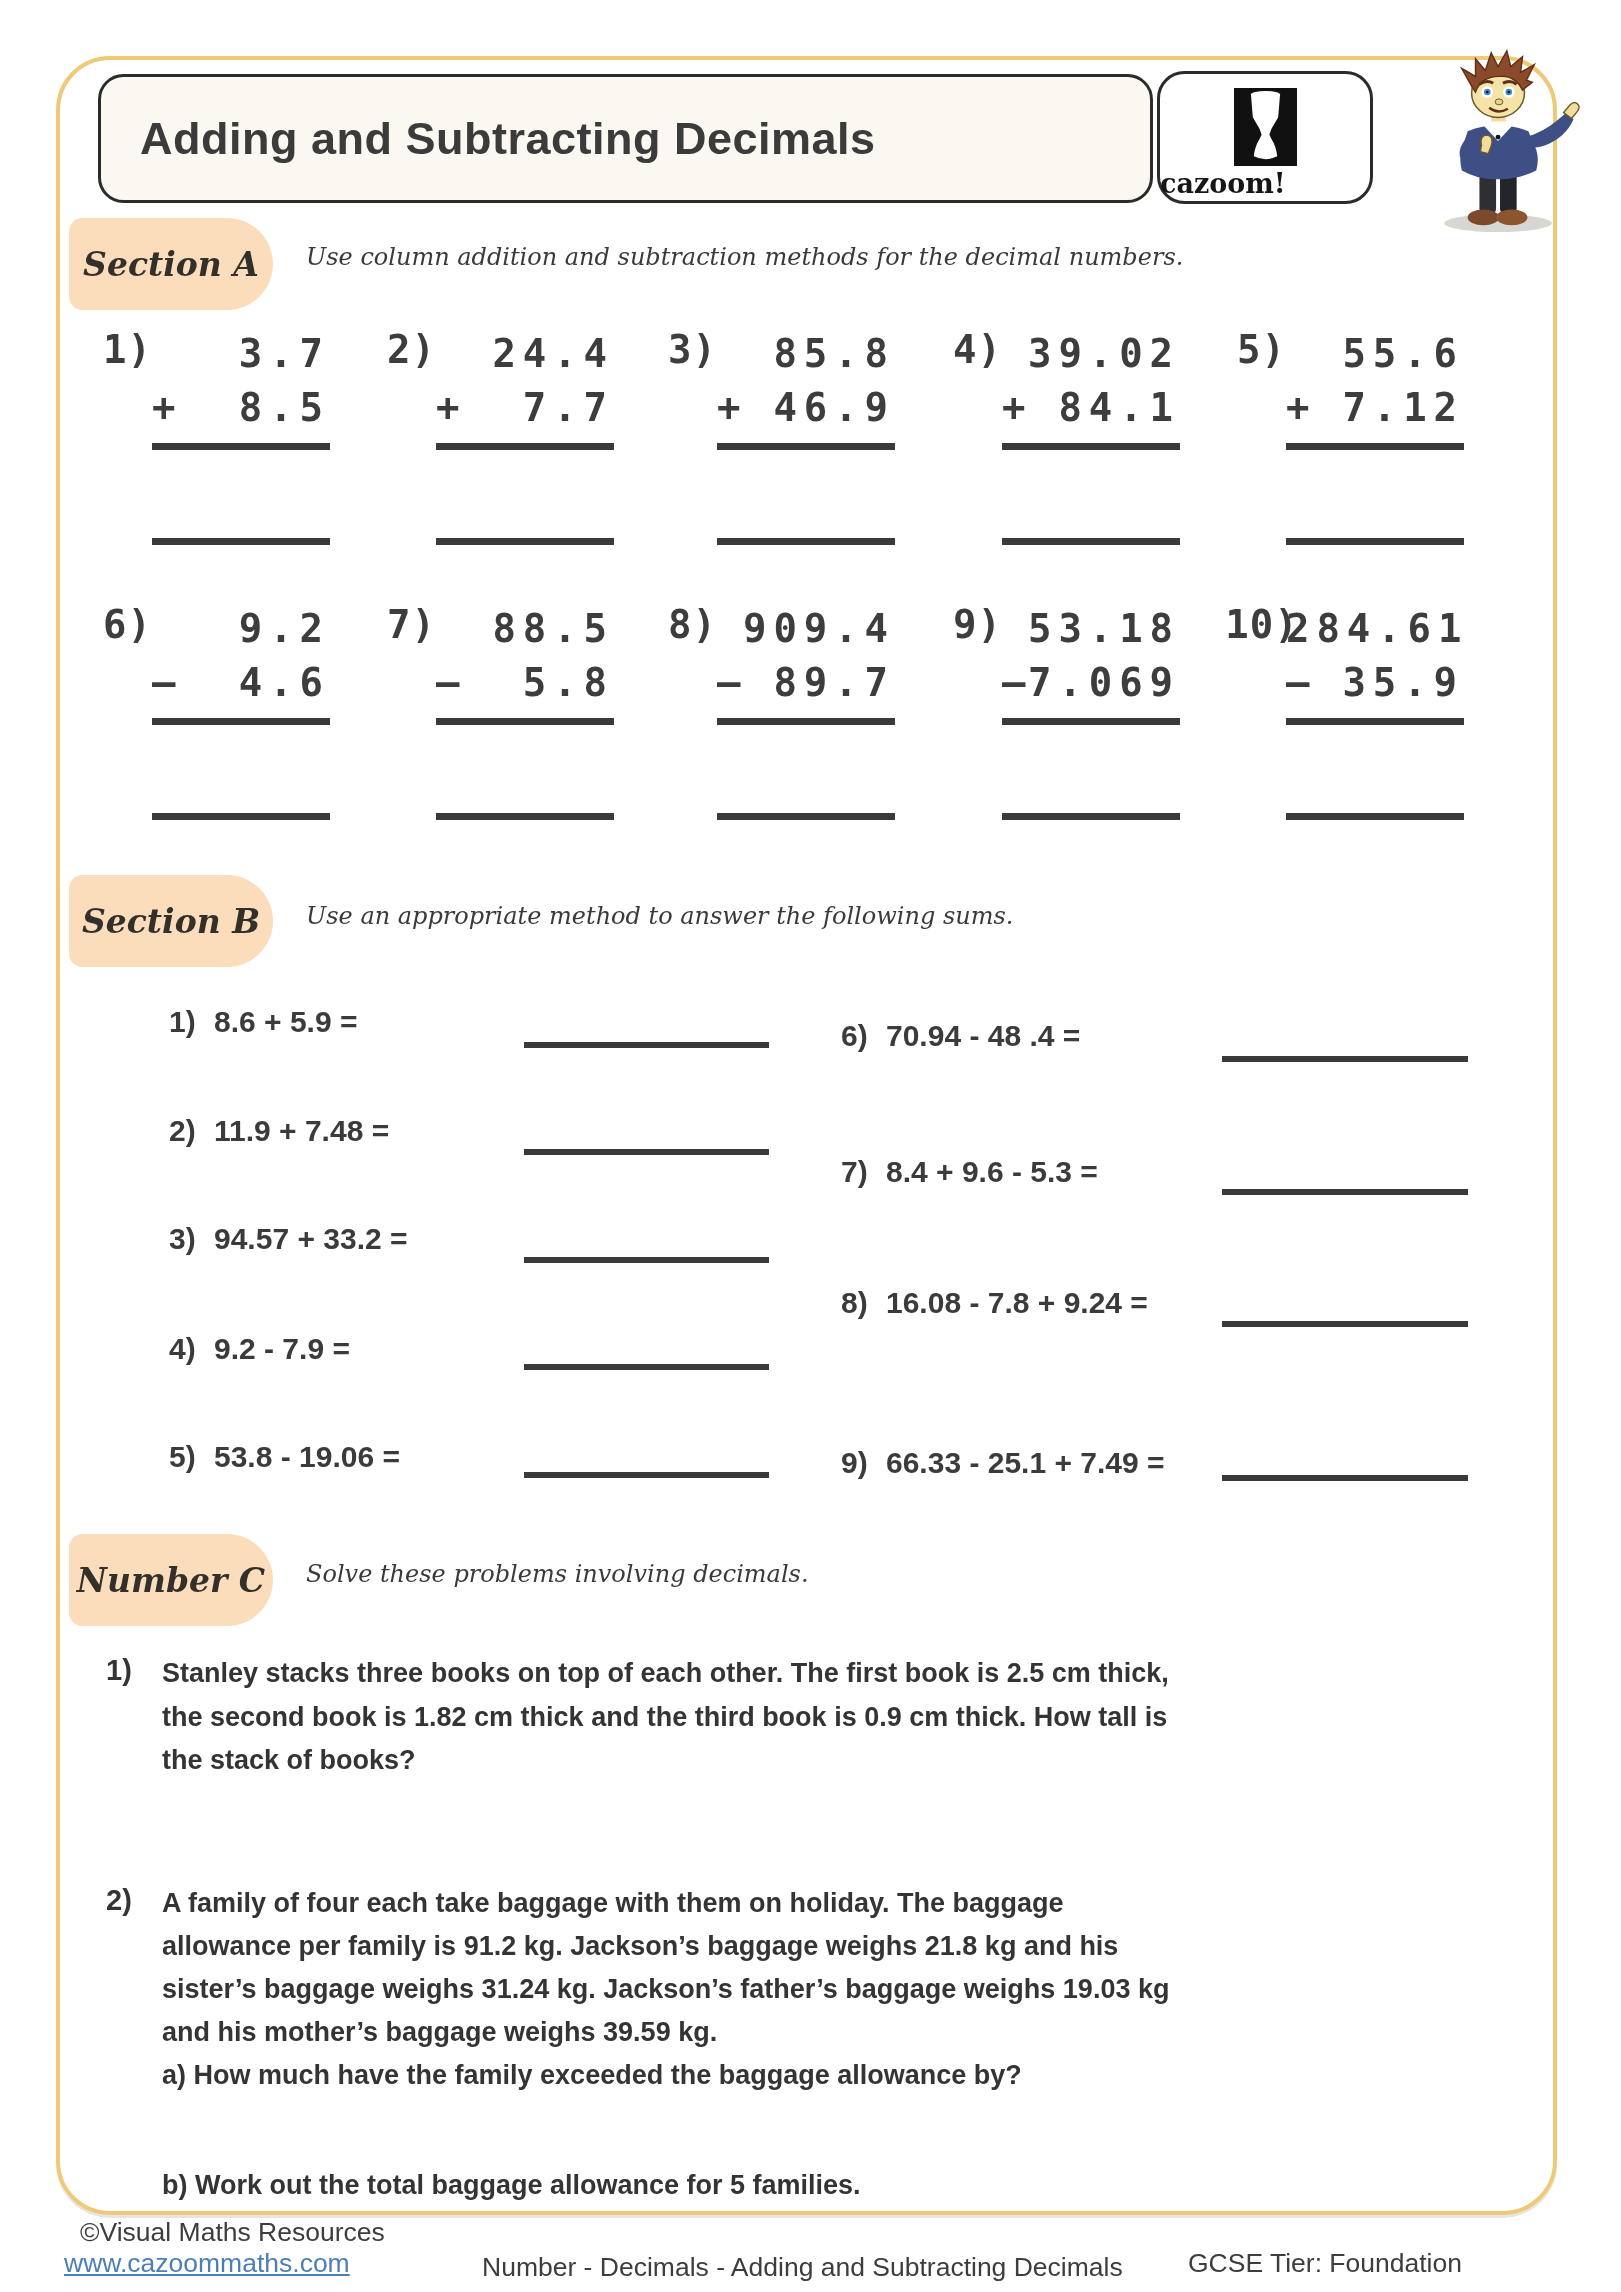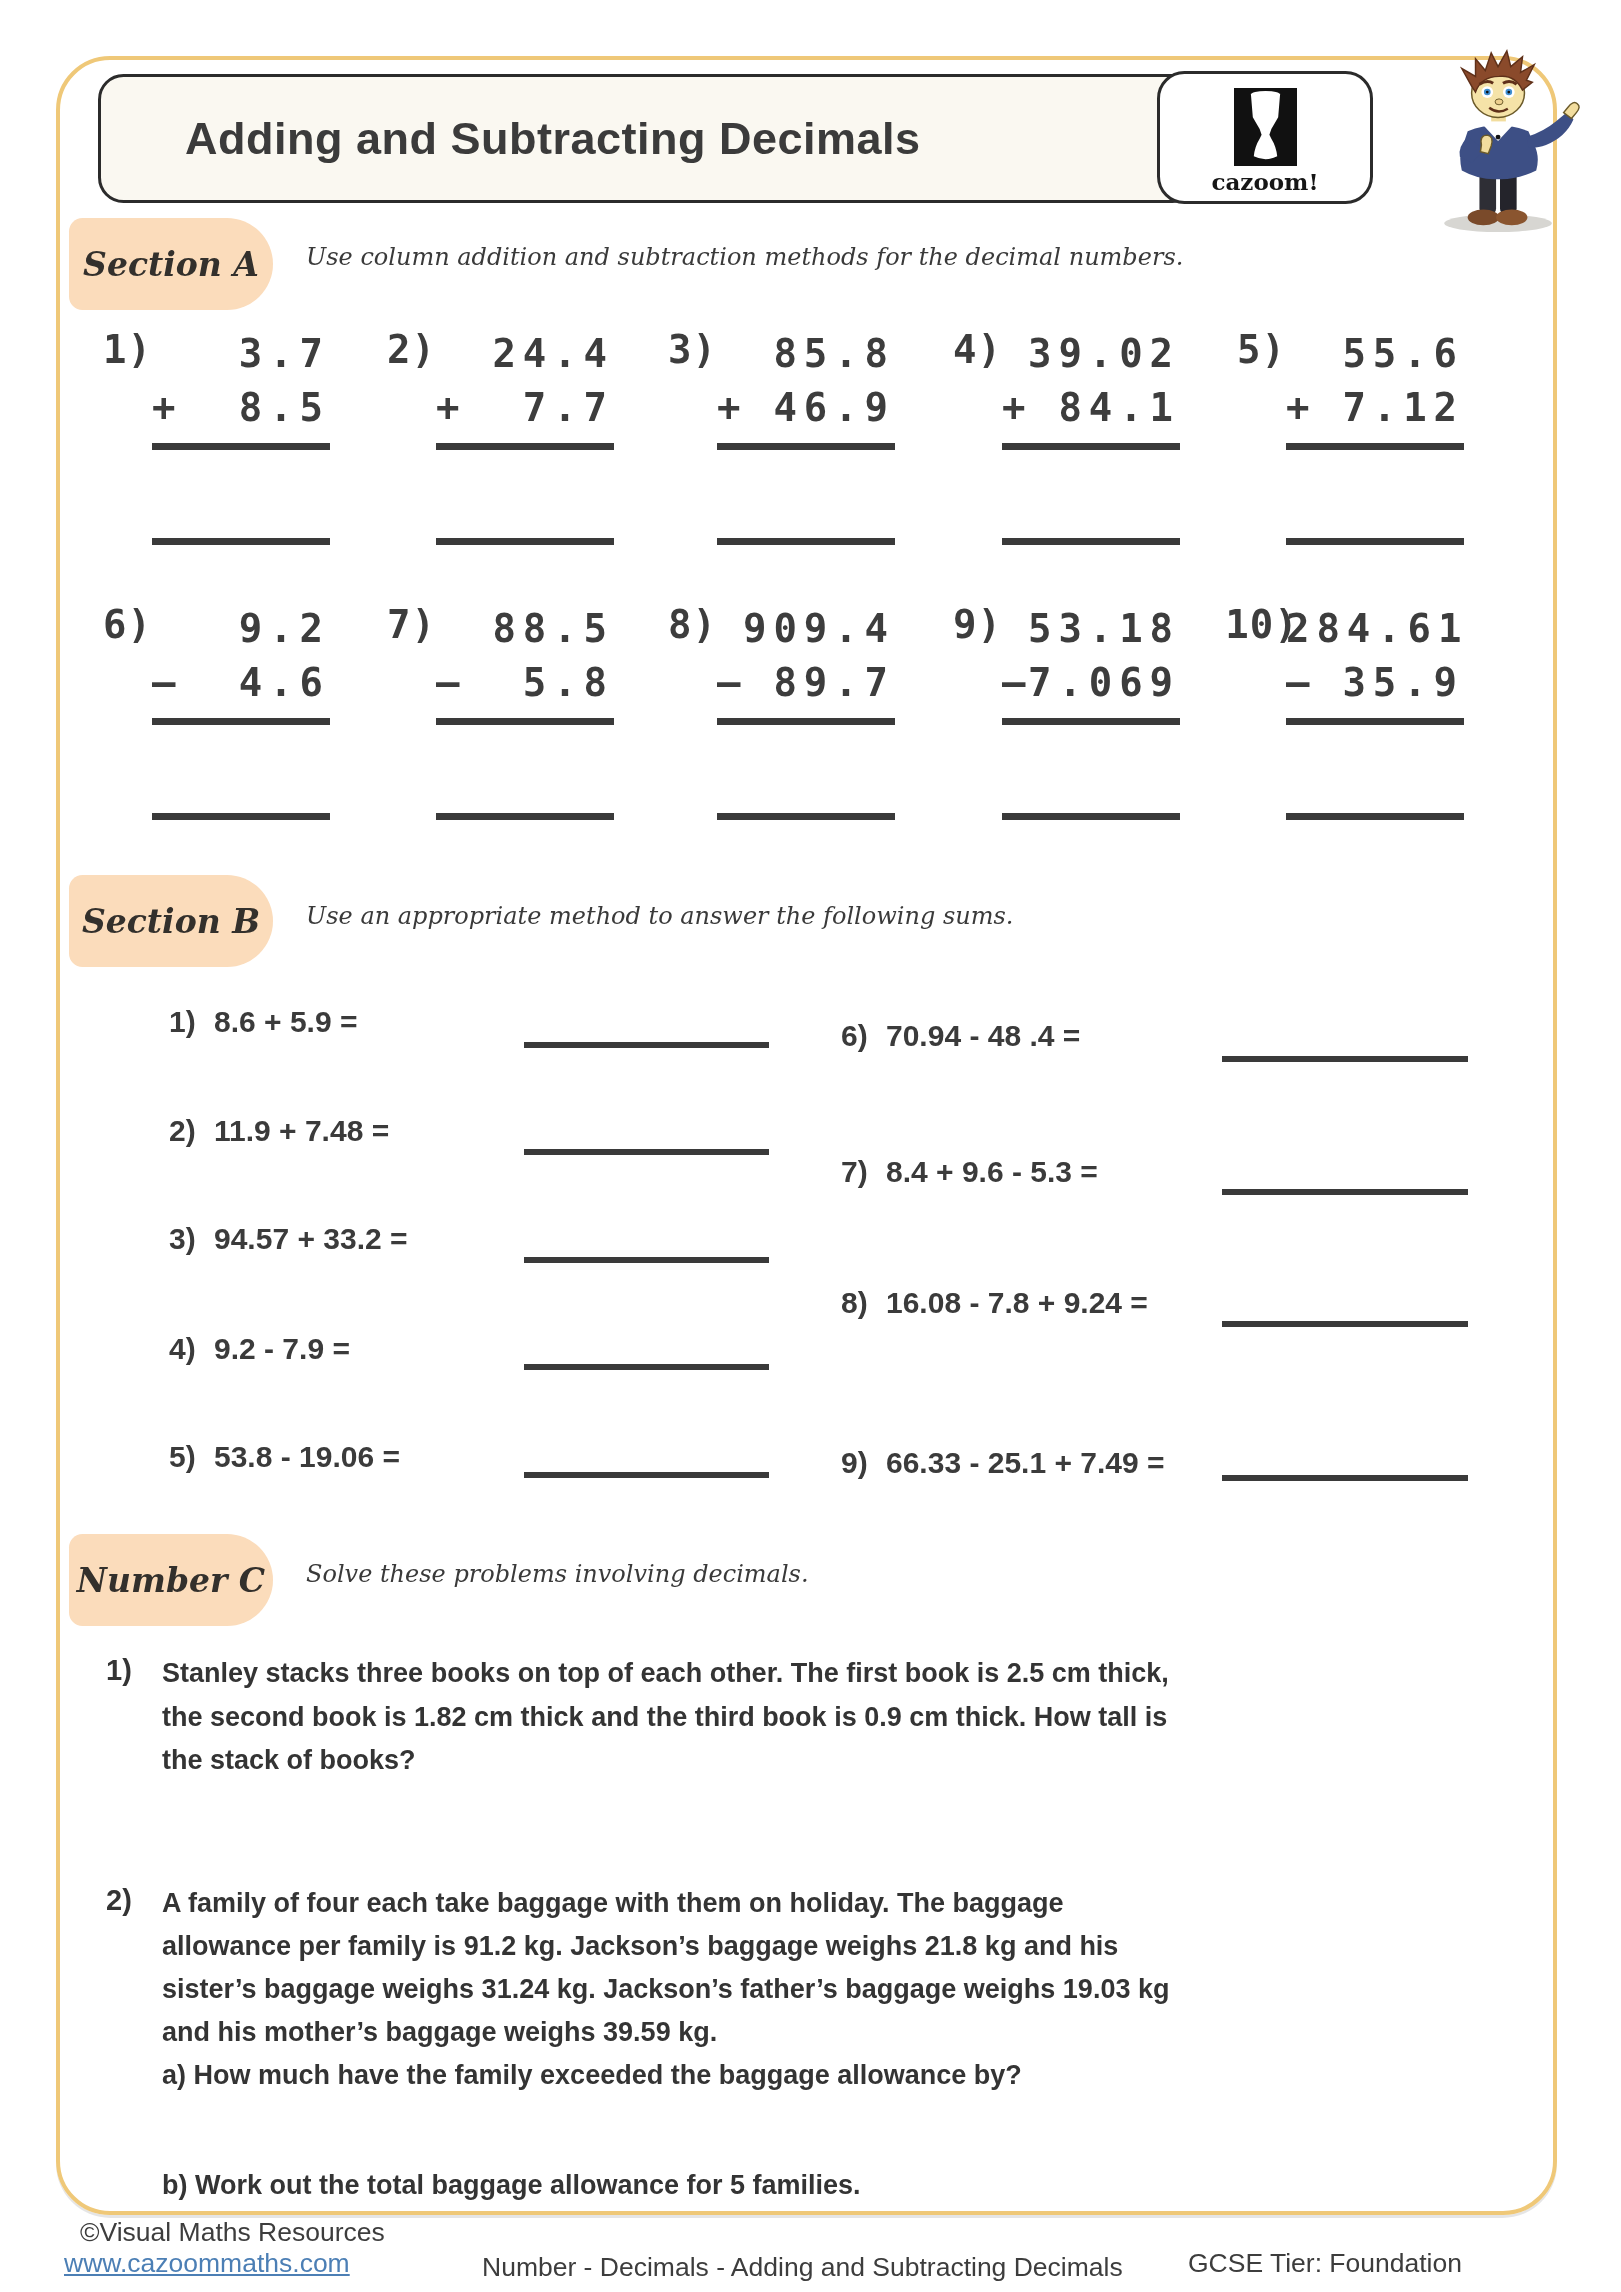"Adding and Subtracting Decimals" .titlebox { padding-left: 45px -> none }
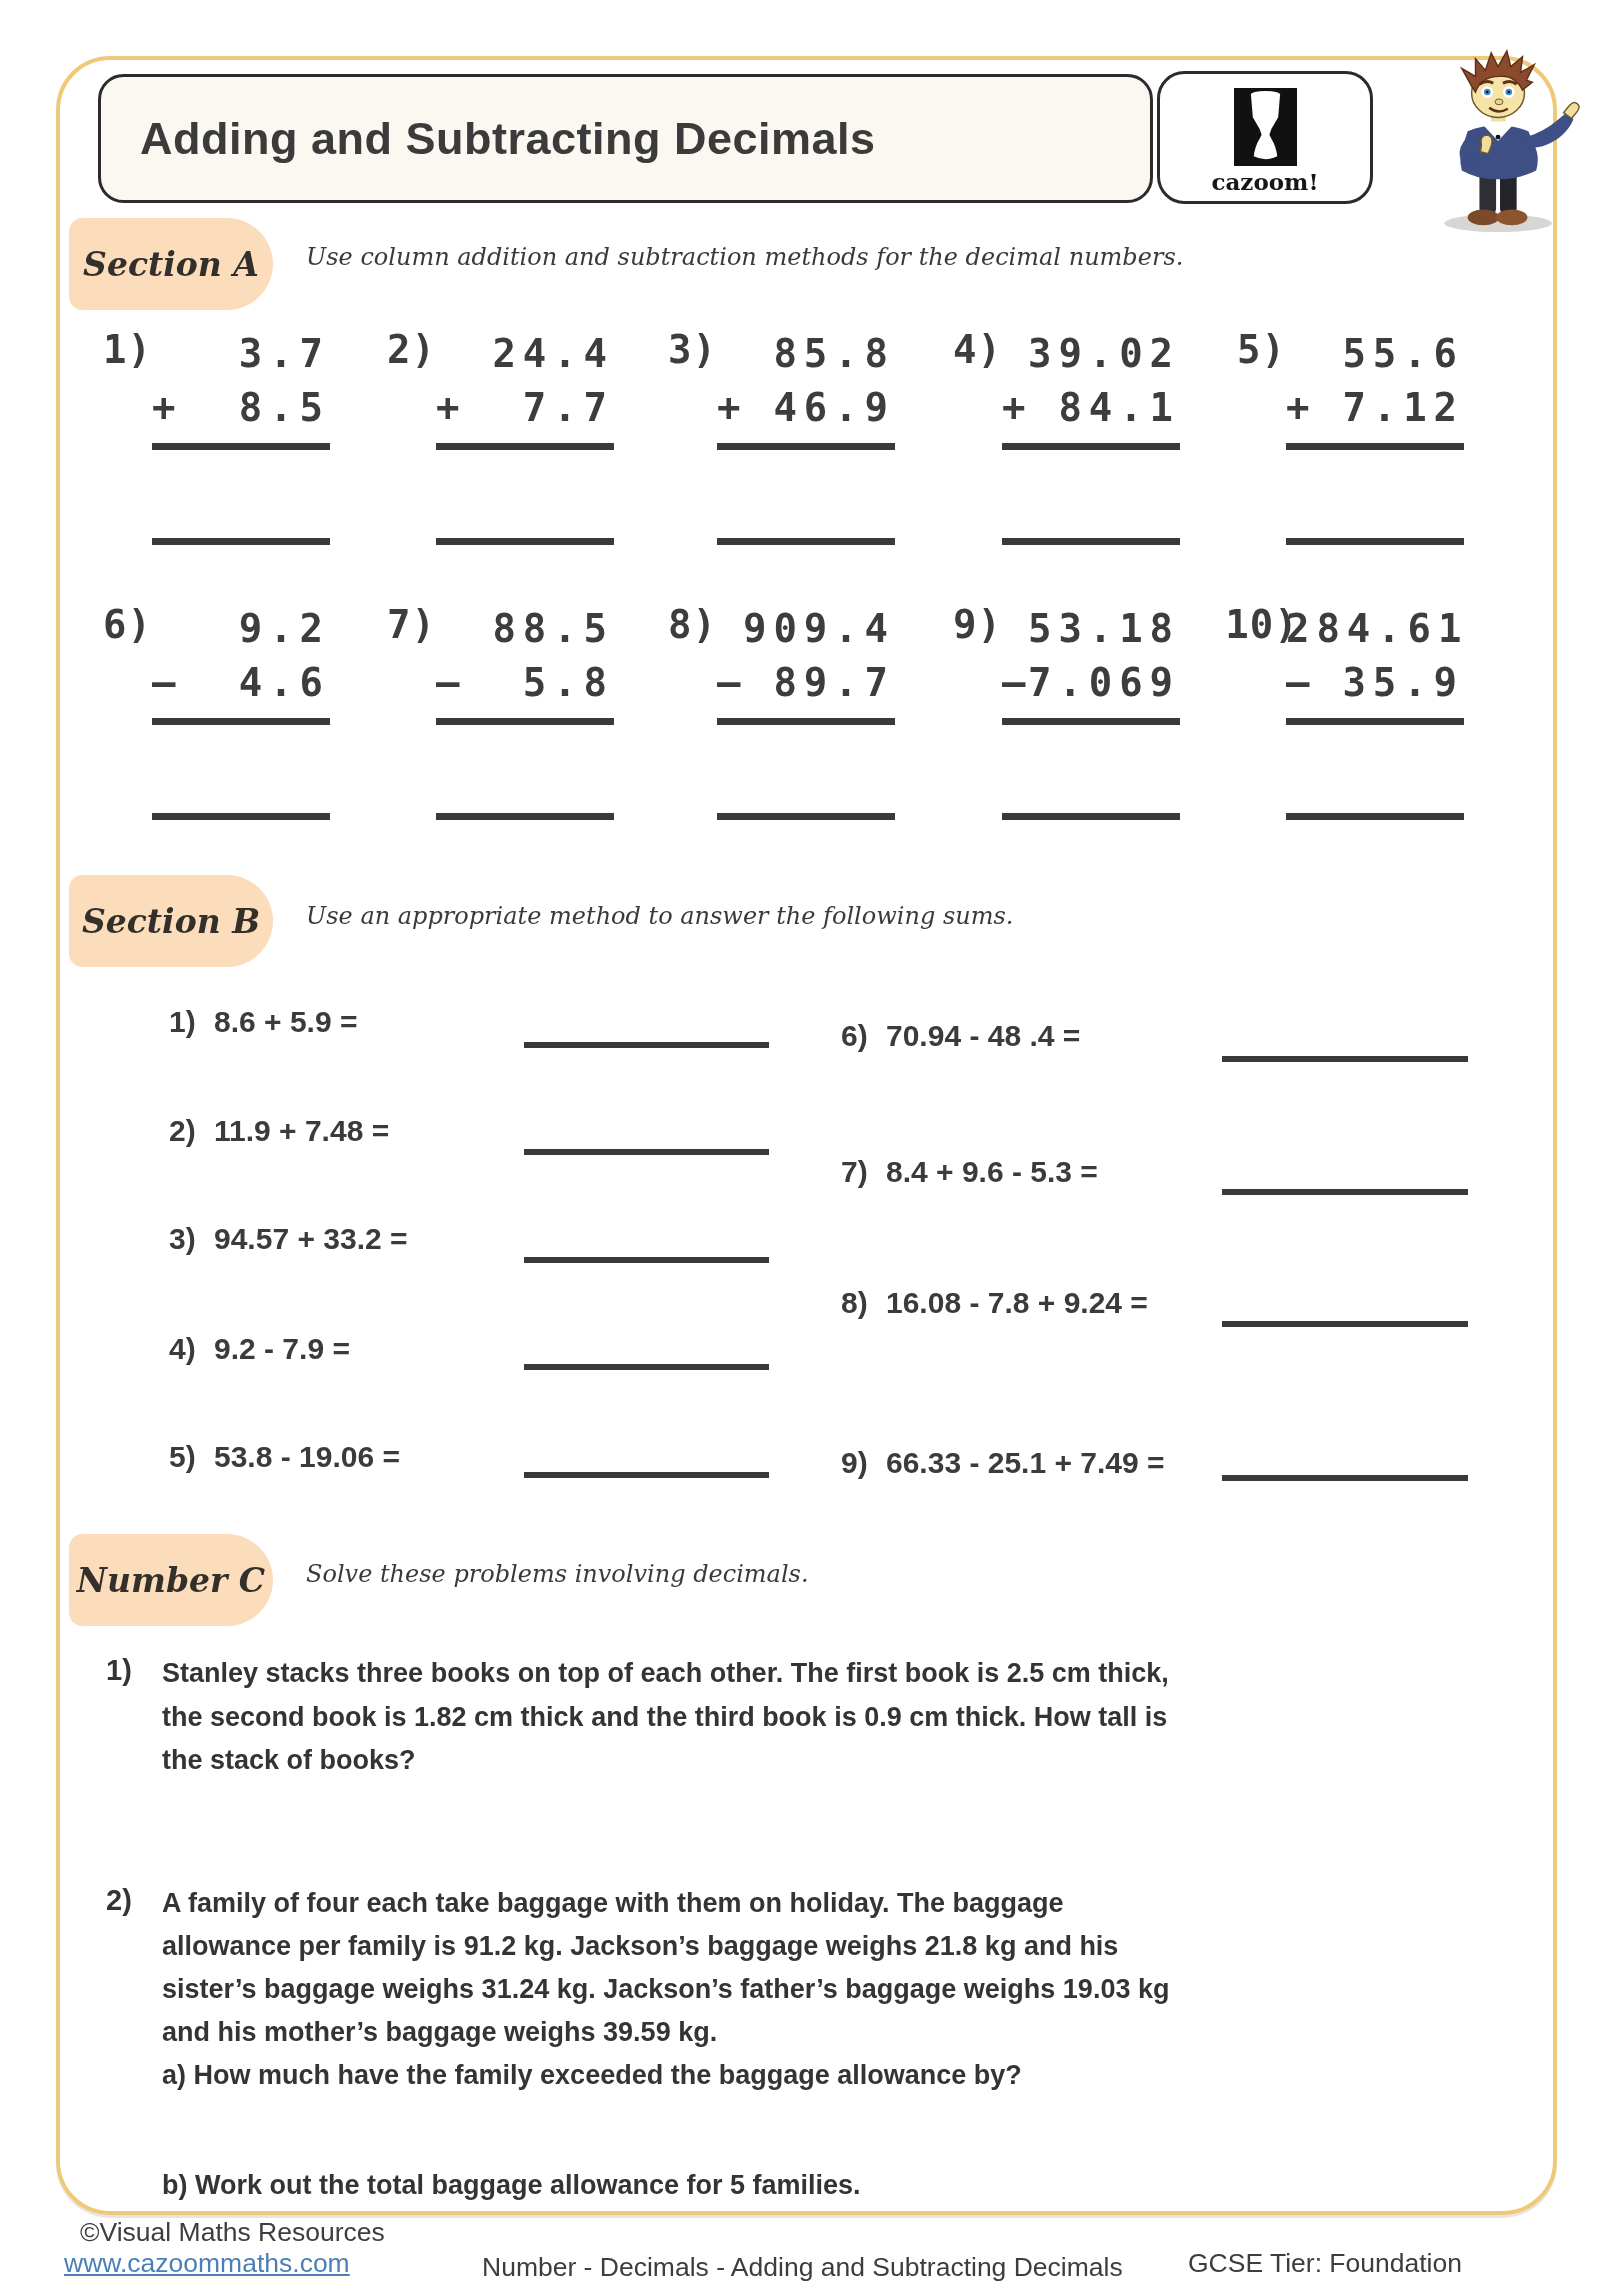"cazoom!" .logoword { font-size: 23px -> 27px; text-align: center -> none }
